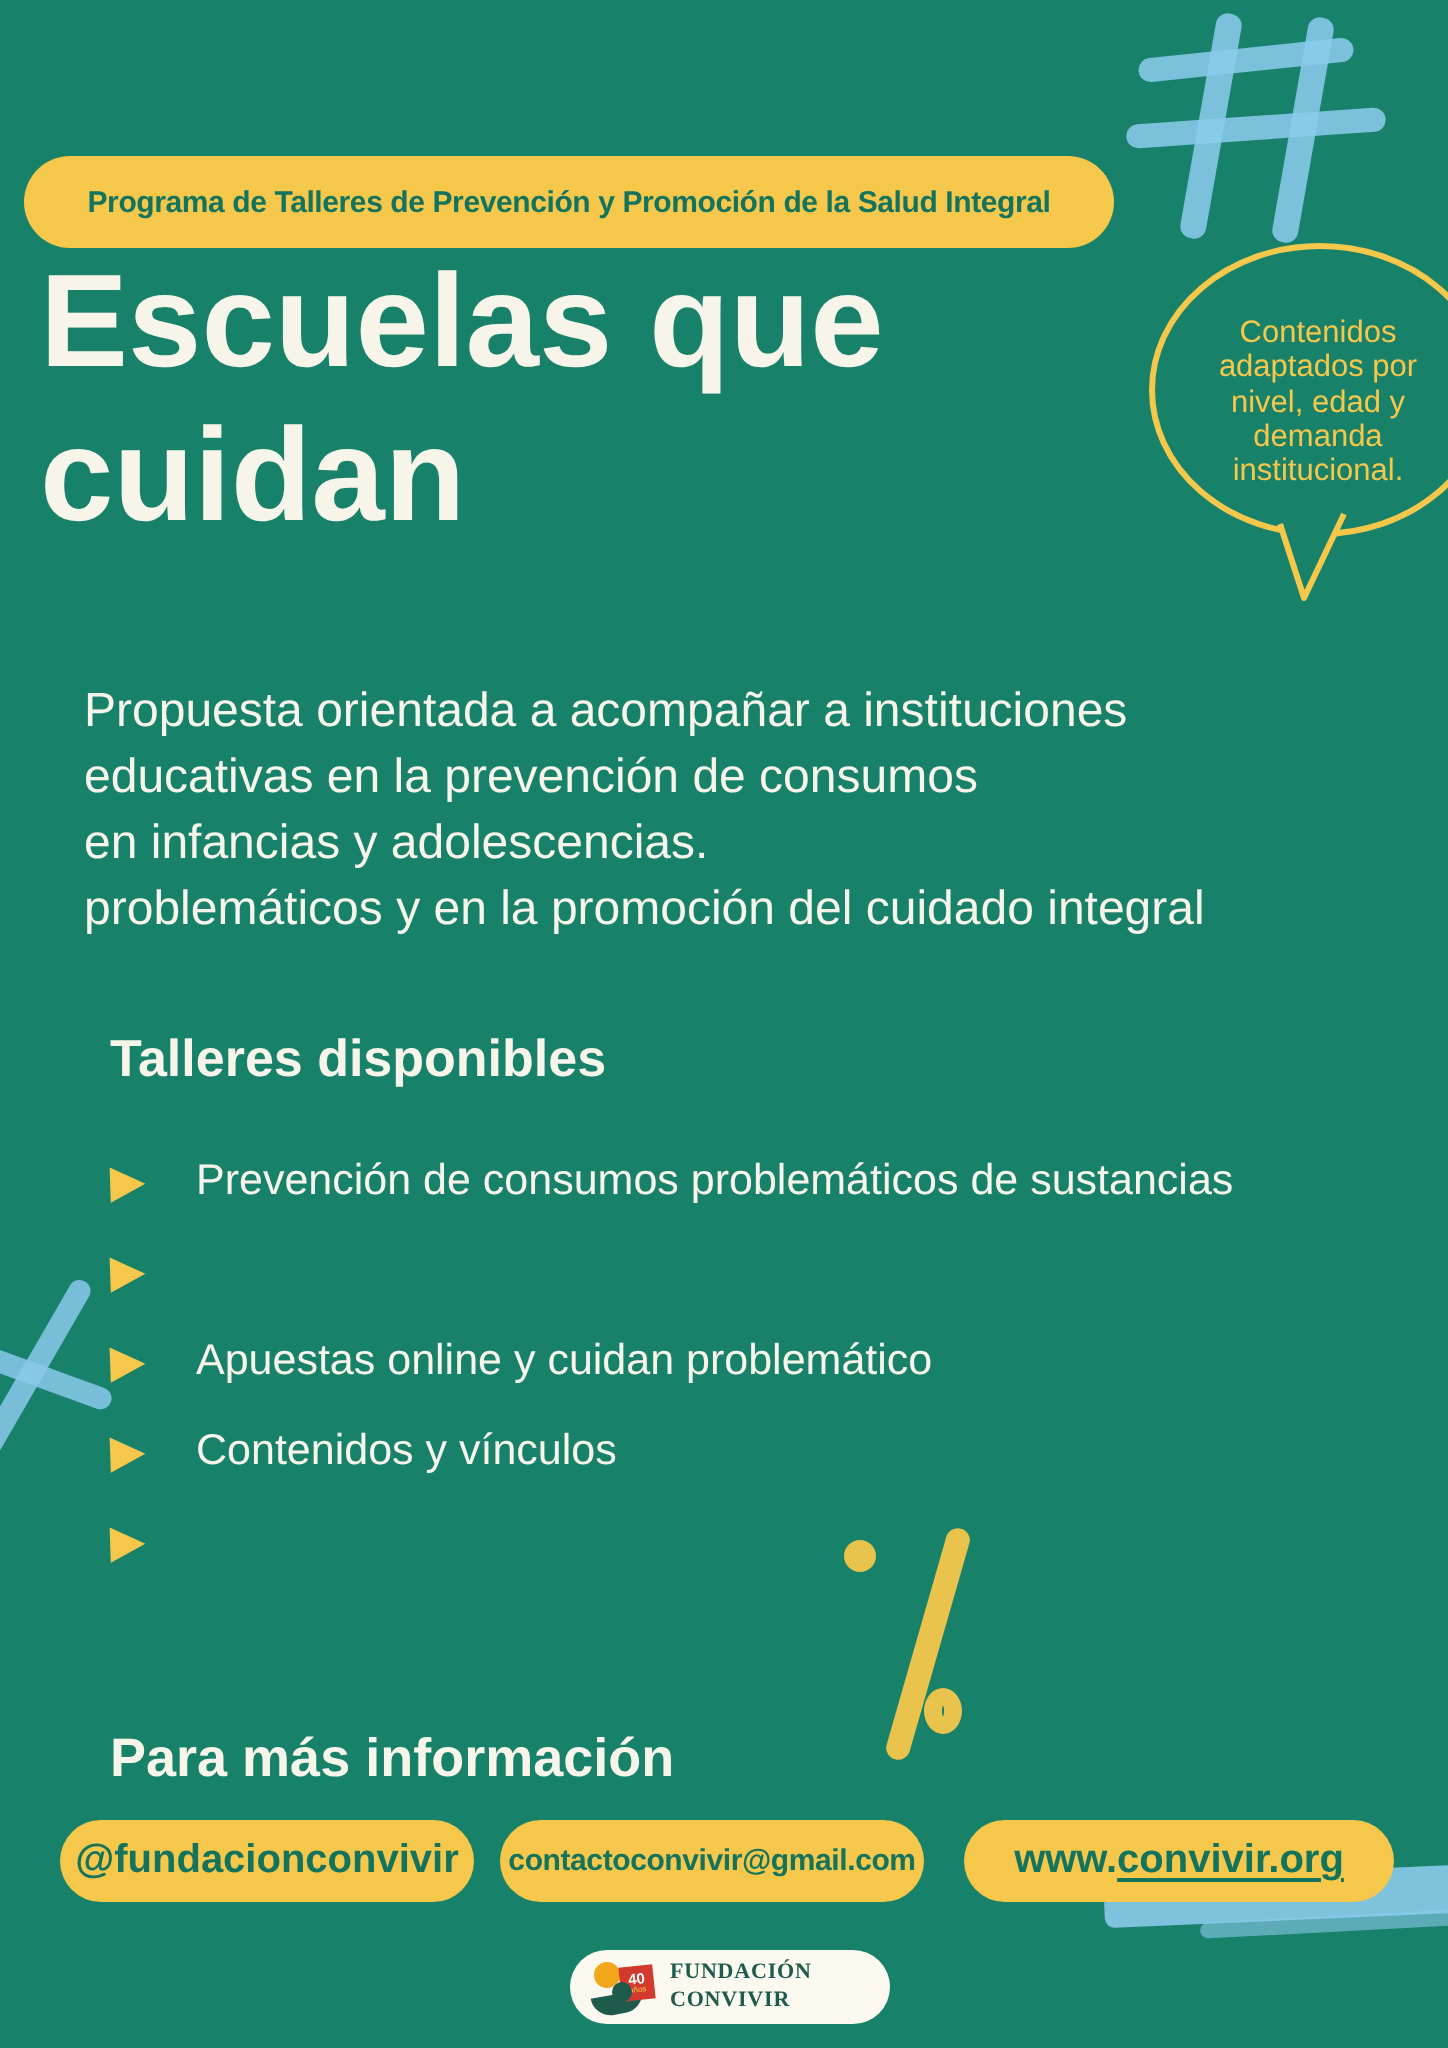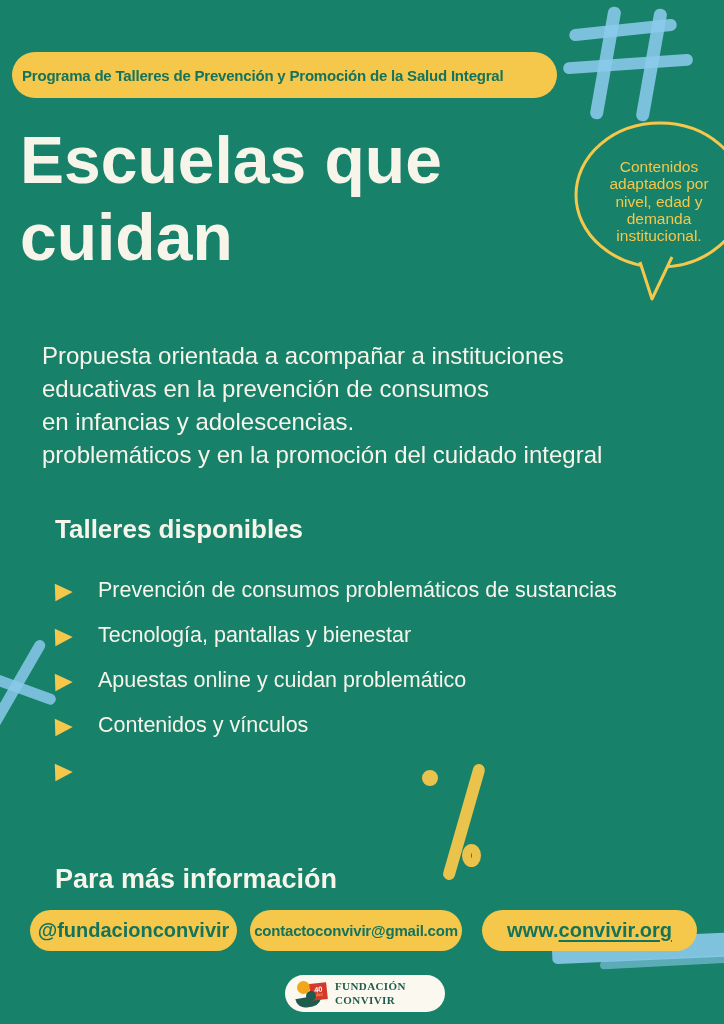"Programa de Talleres de Prevención" .badge { justify-content: flex-start -> center; top: 52px -> 78px }
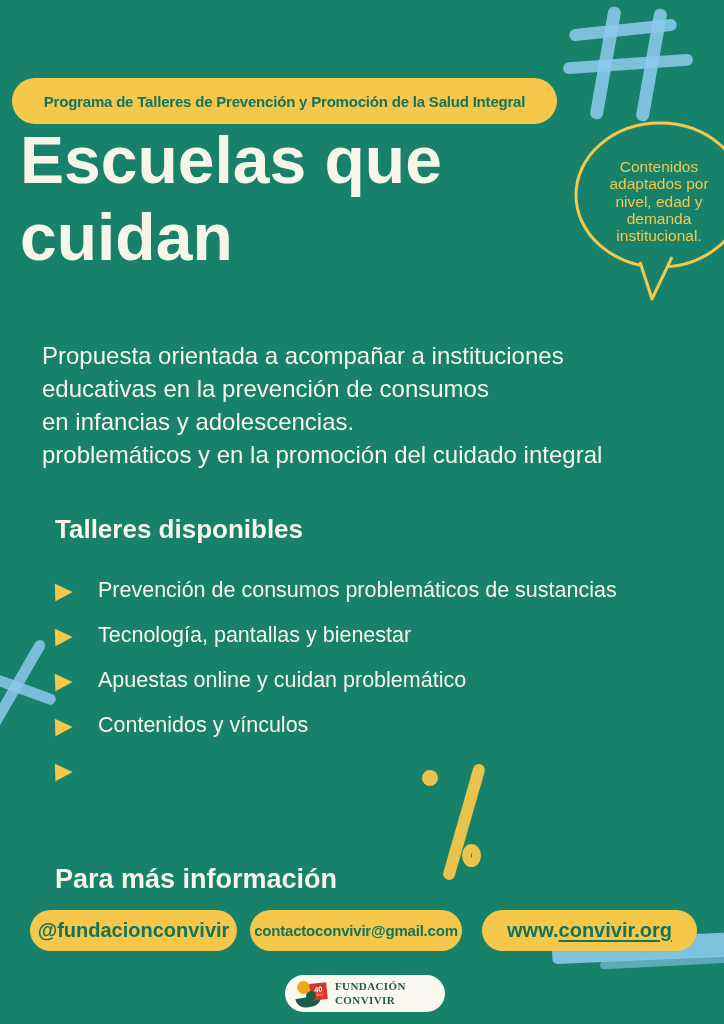"Tecnología, pantallas y bienestar" span.workshop-label { html: <span>Tecnología, pantallas y bienestar</span> -> none }
